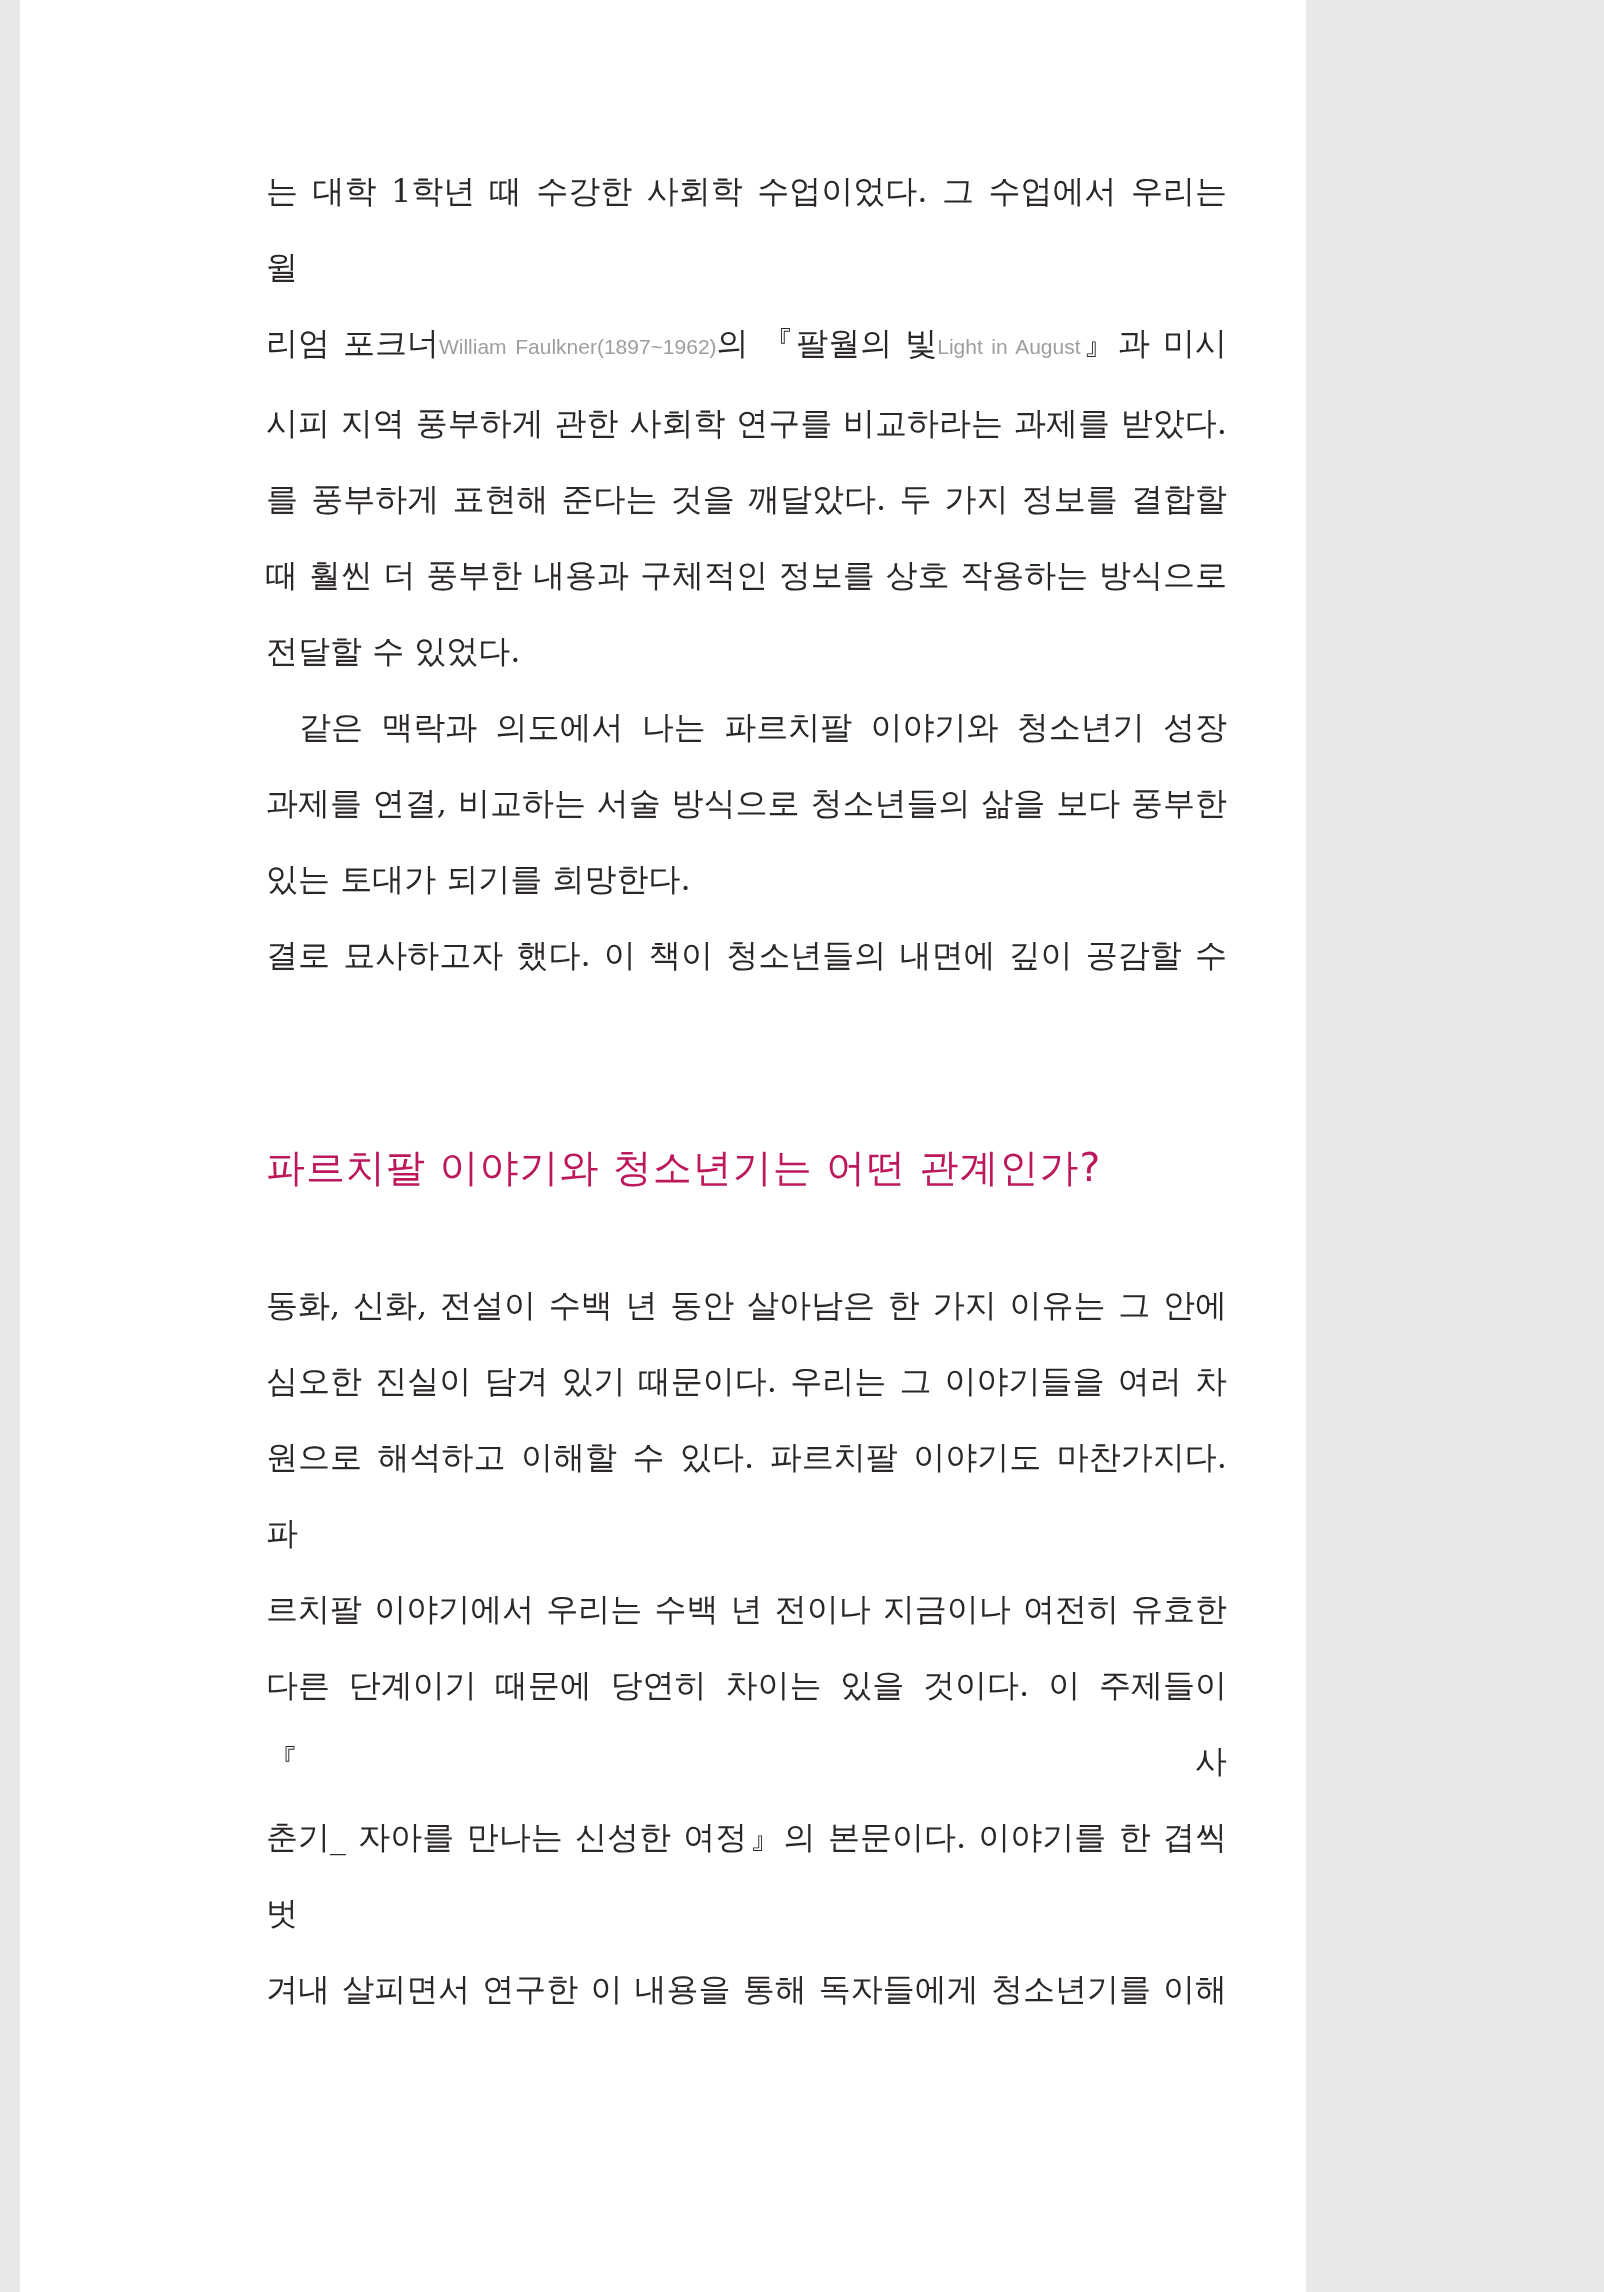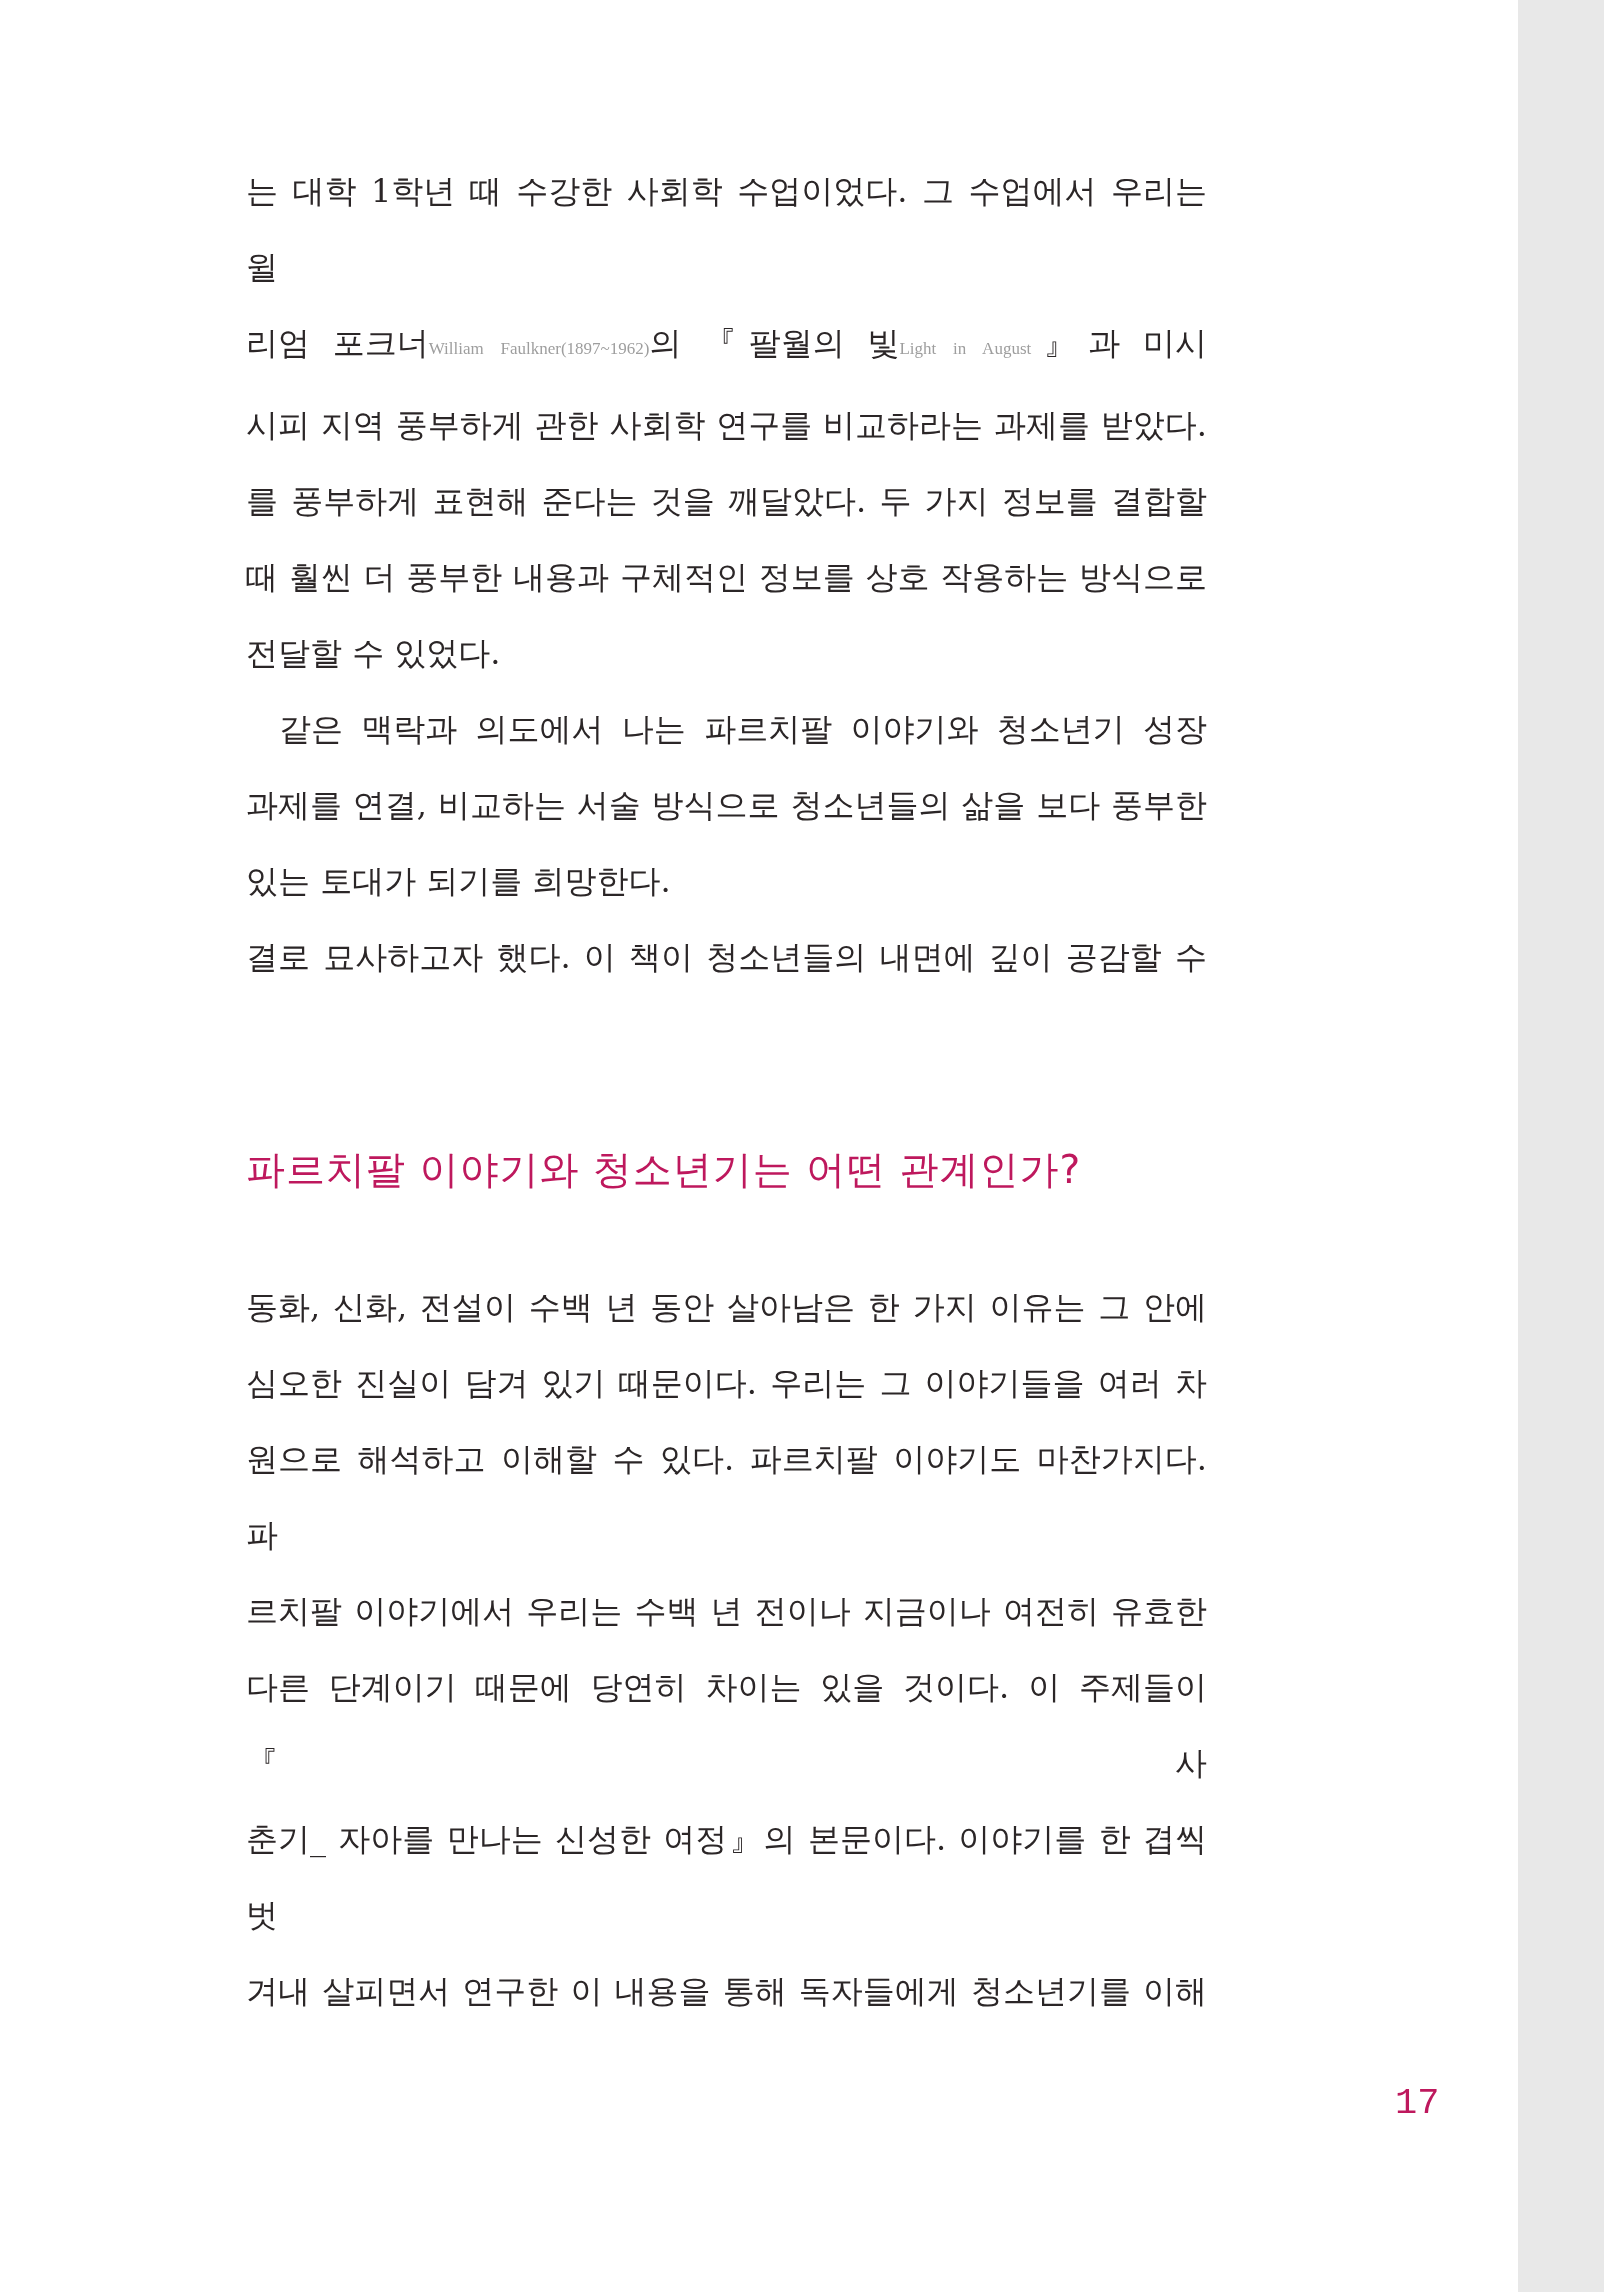"는 대학 1학년 때 수강한" .page { margin-left: none -> 20px; width: 1518px -> 1286px }
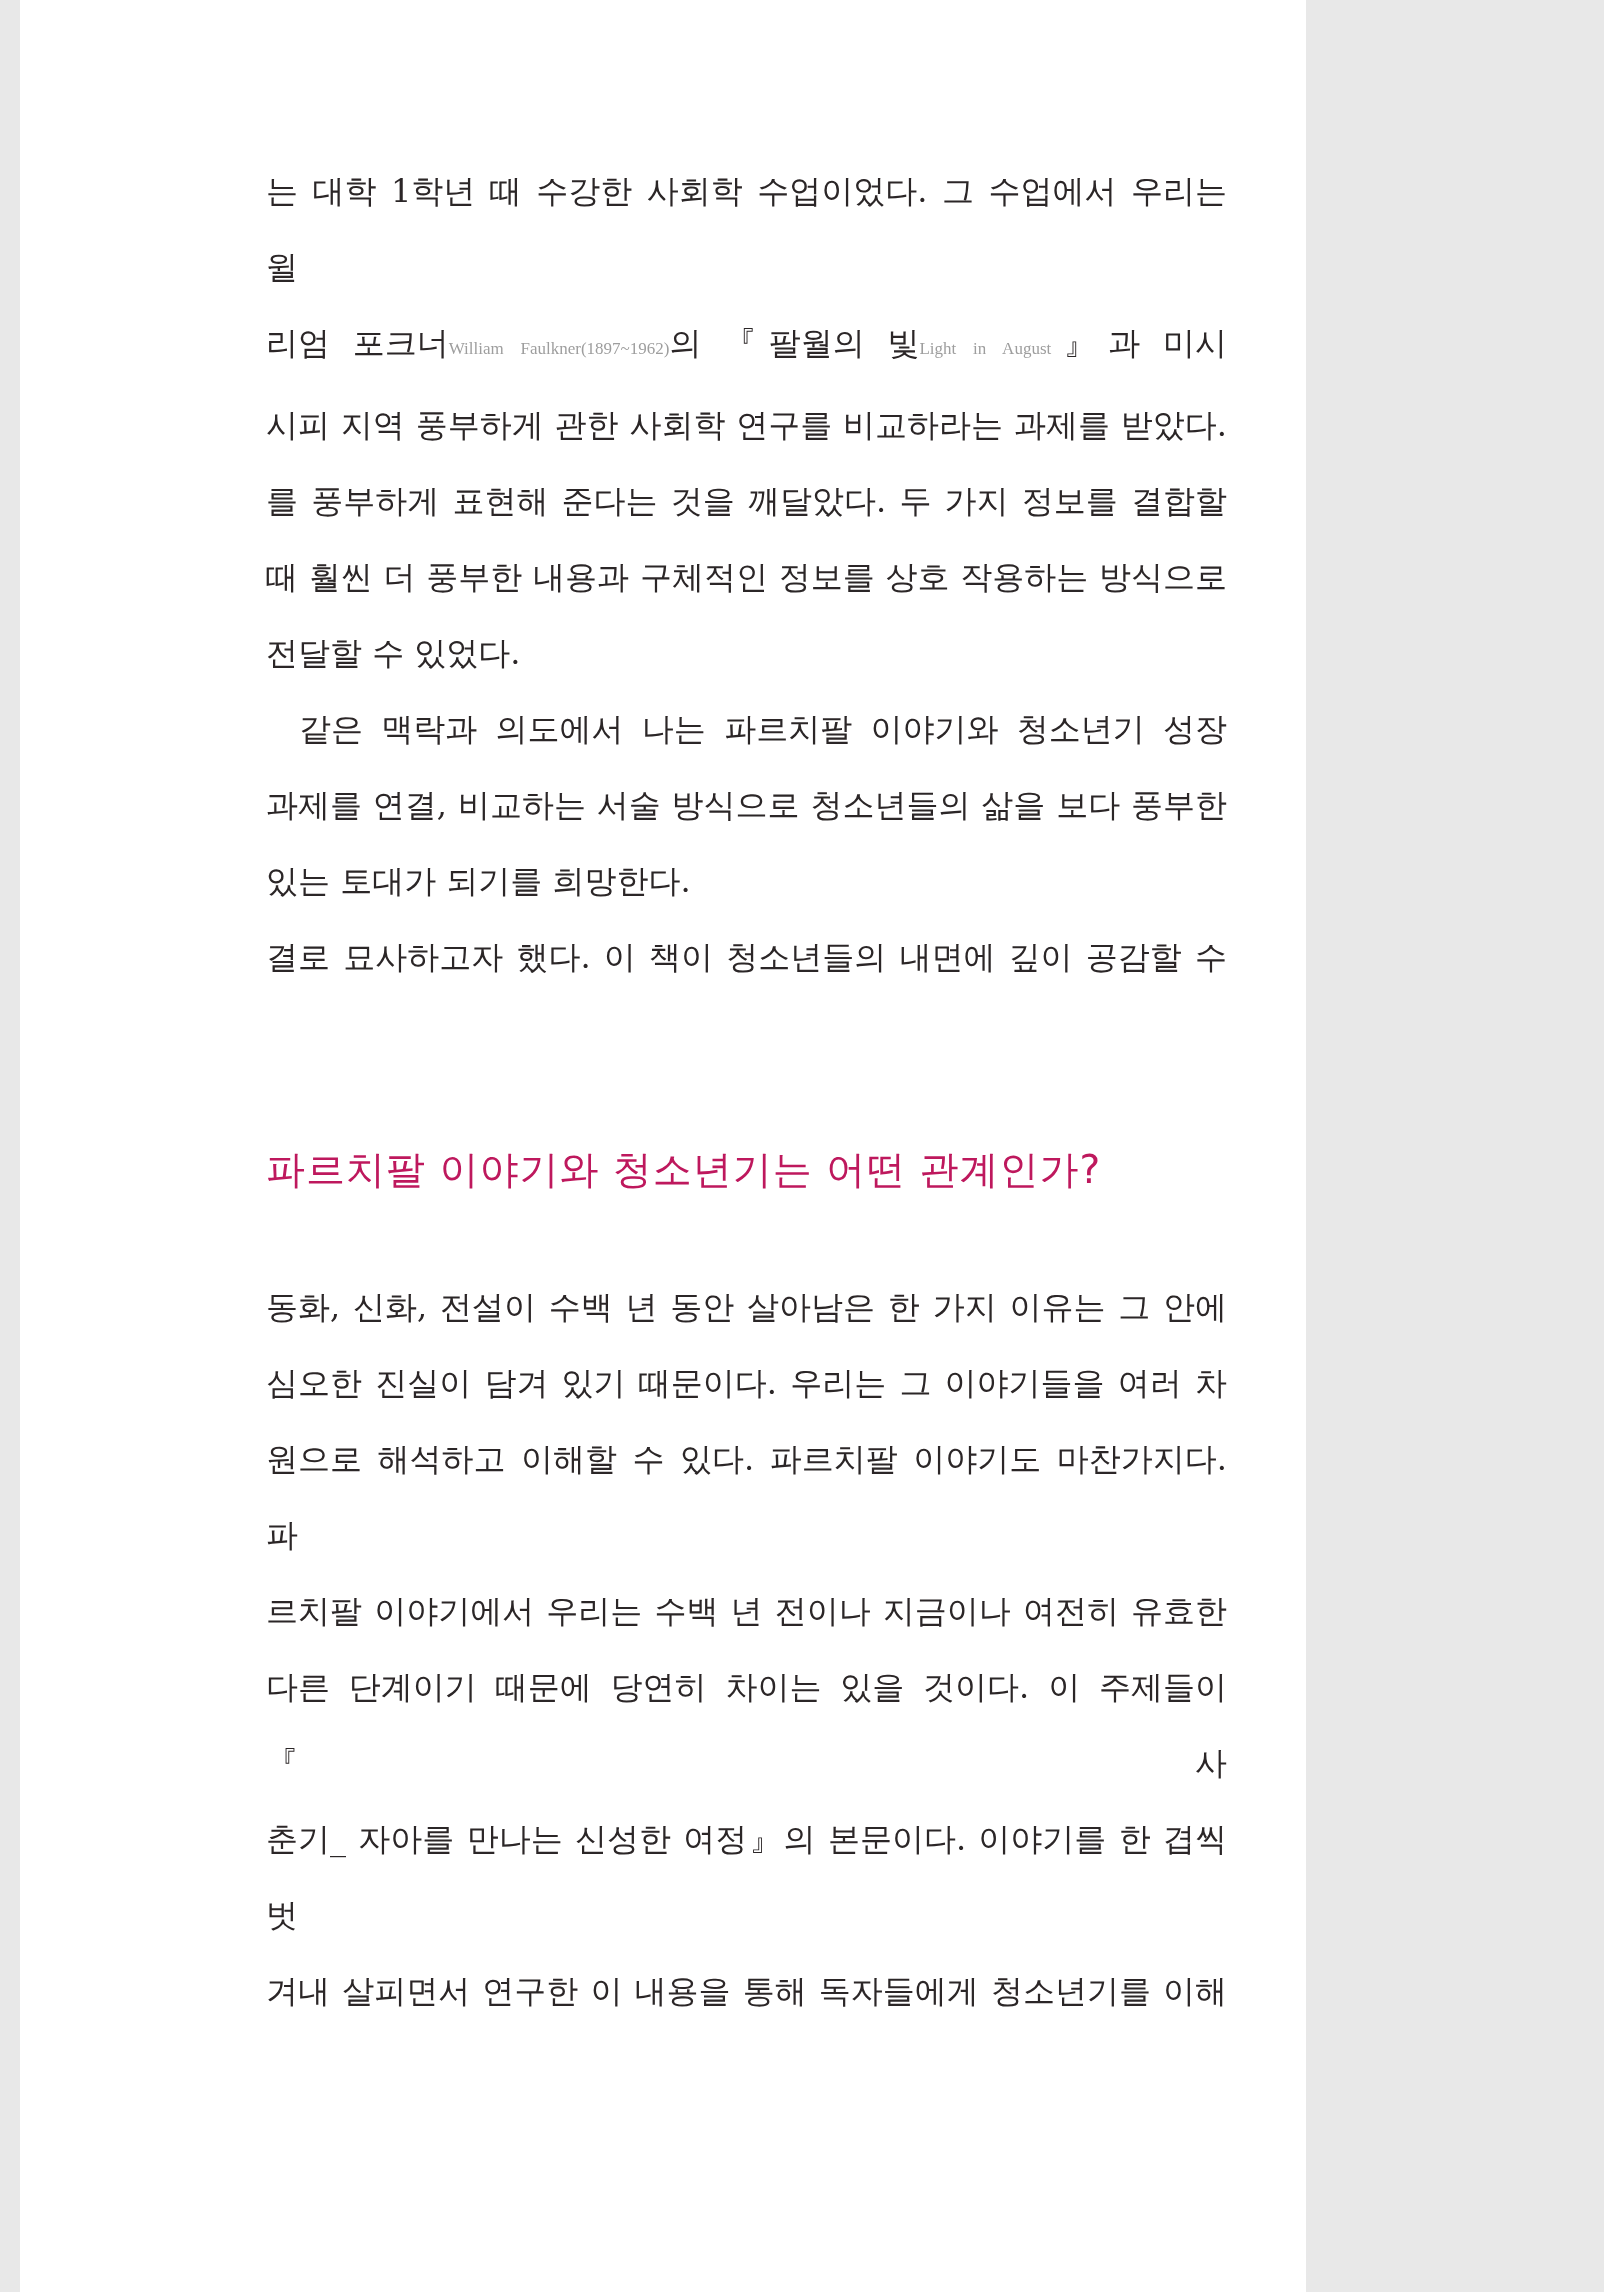"William Faulkner(1897~1962)" .annot { font-family: Liberation Serif, serif -> Liberation Sans, sans-serif; font-size: 17px -> 21px }
